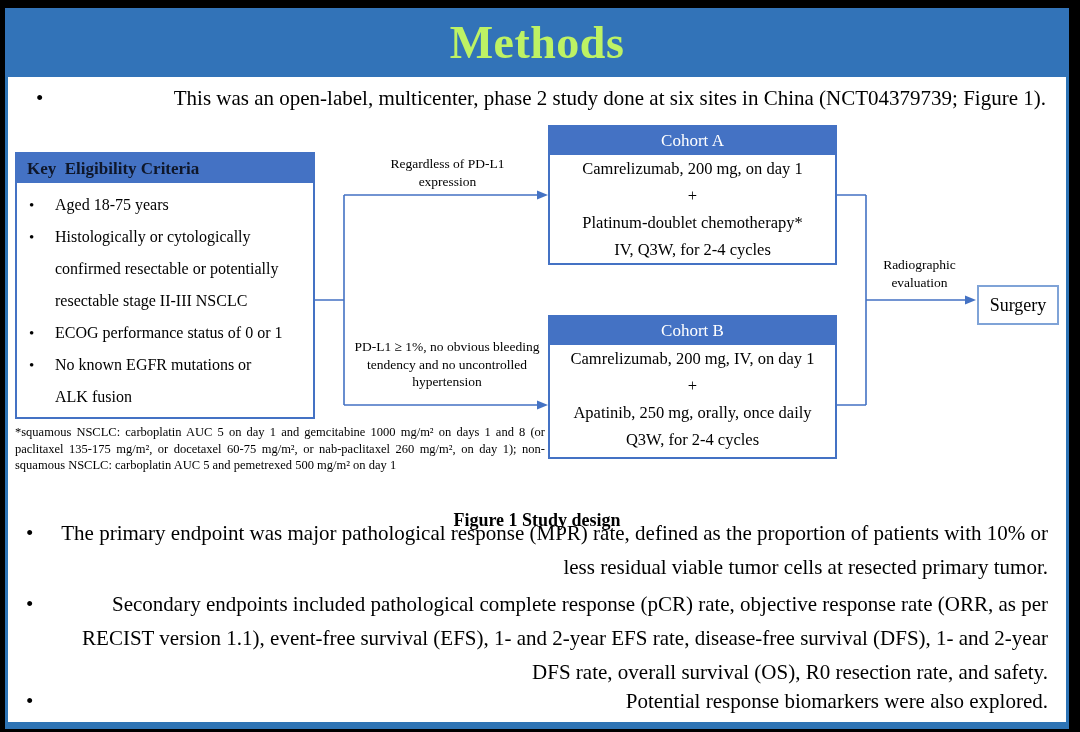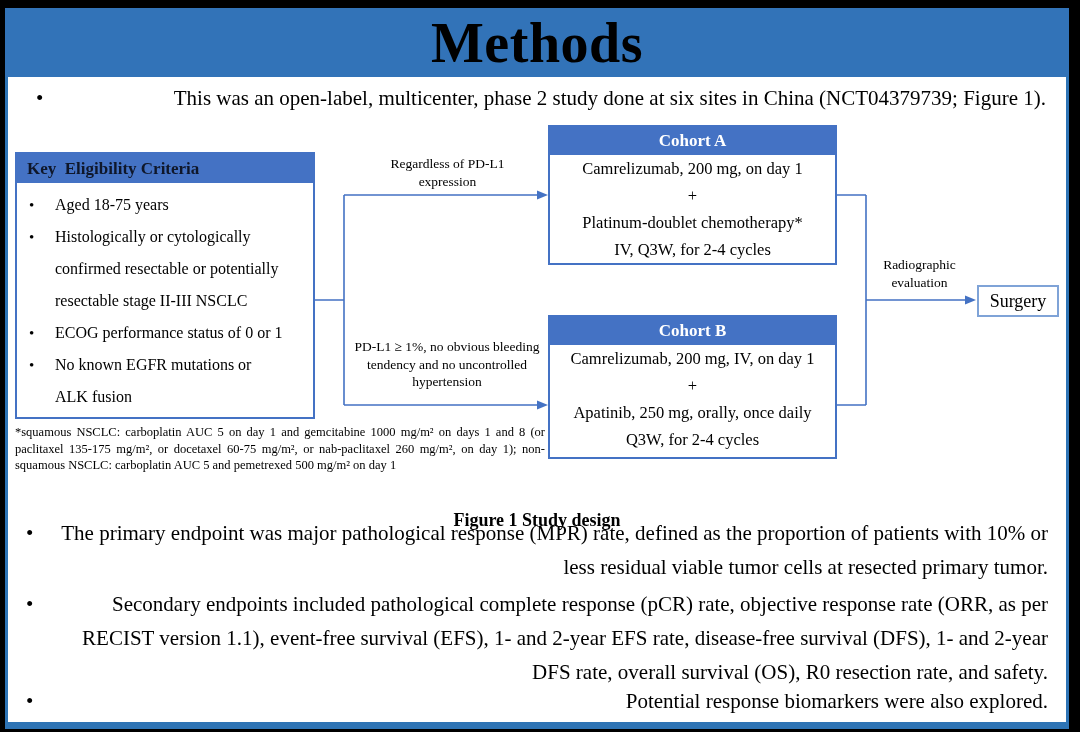"Methods" .title-bar .title { color: #000000 -> #bef264; font-size: 56px -> 46px }
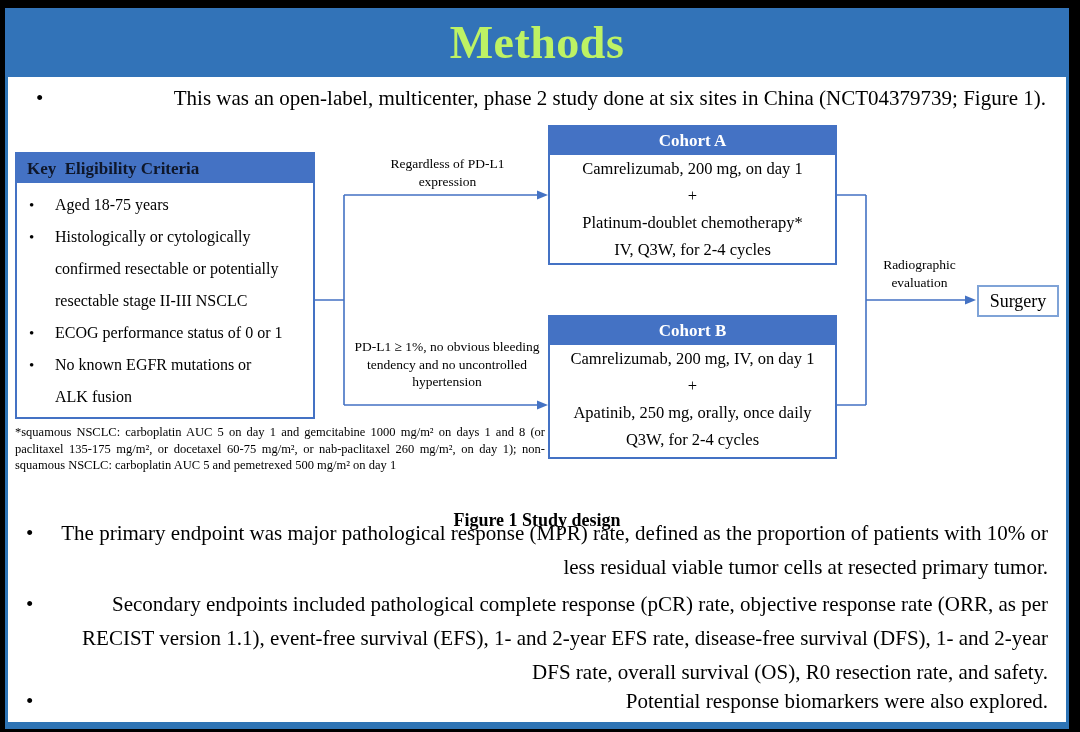"Cohort A" .cohort-header { font-weight: bold -> normal }
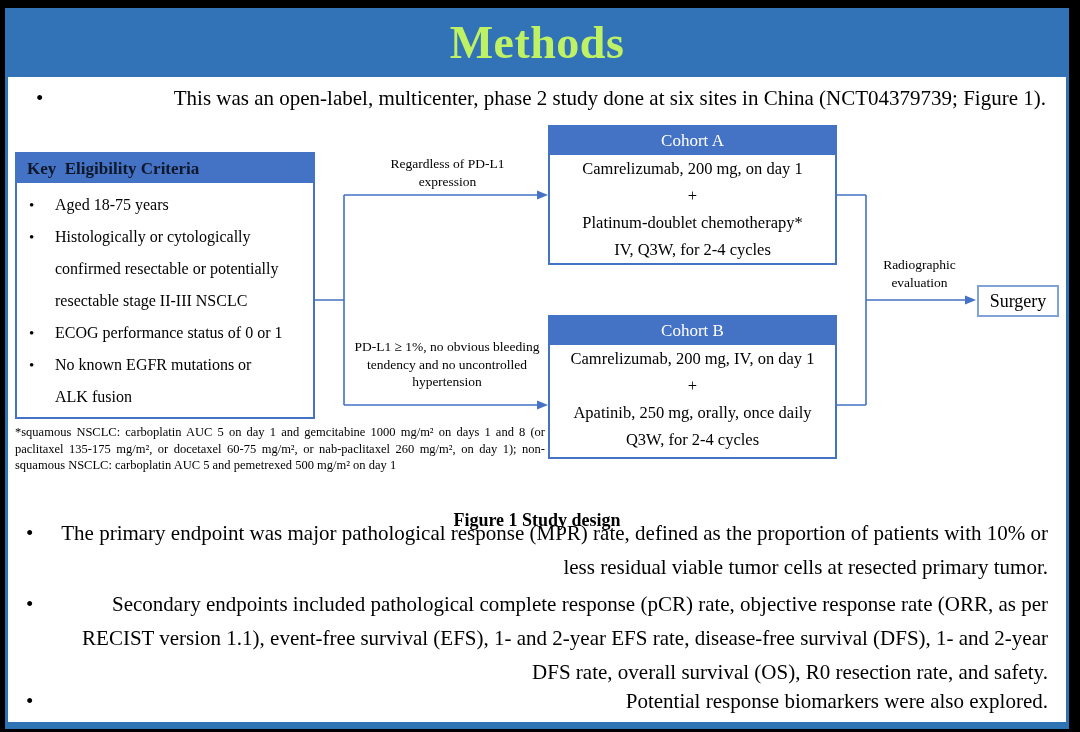"Surgery" .surgery-box { height: 32px -> 40px }
